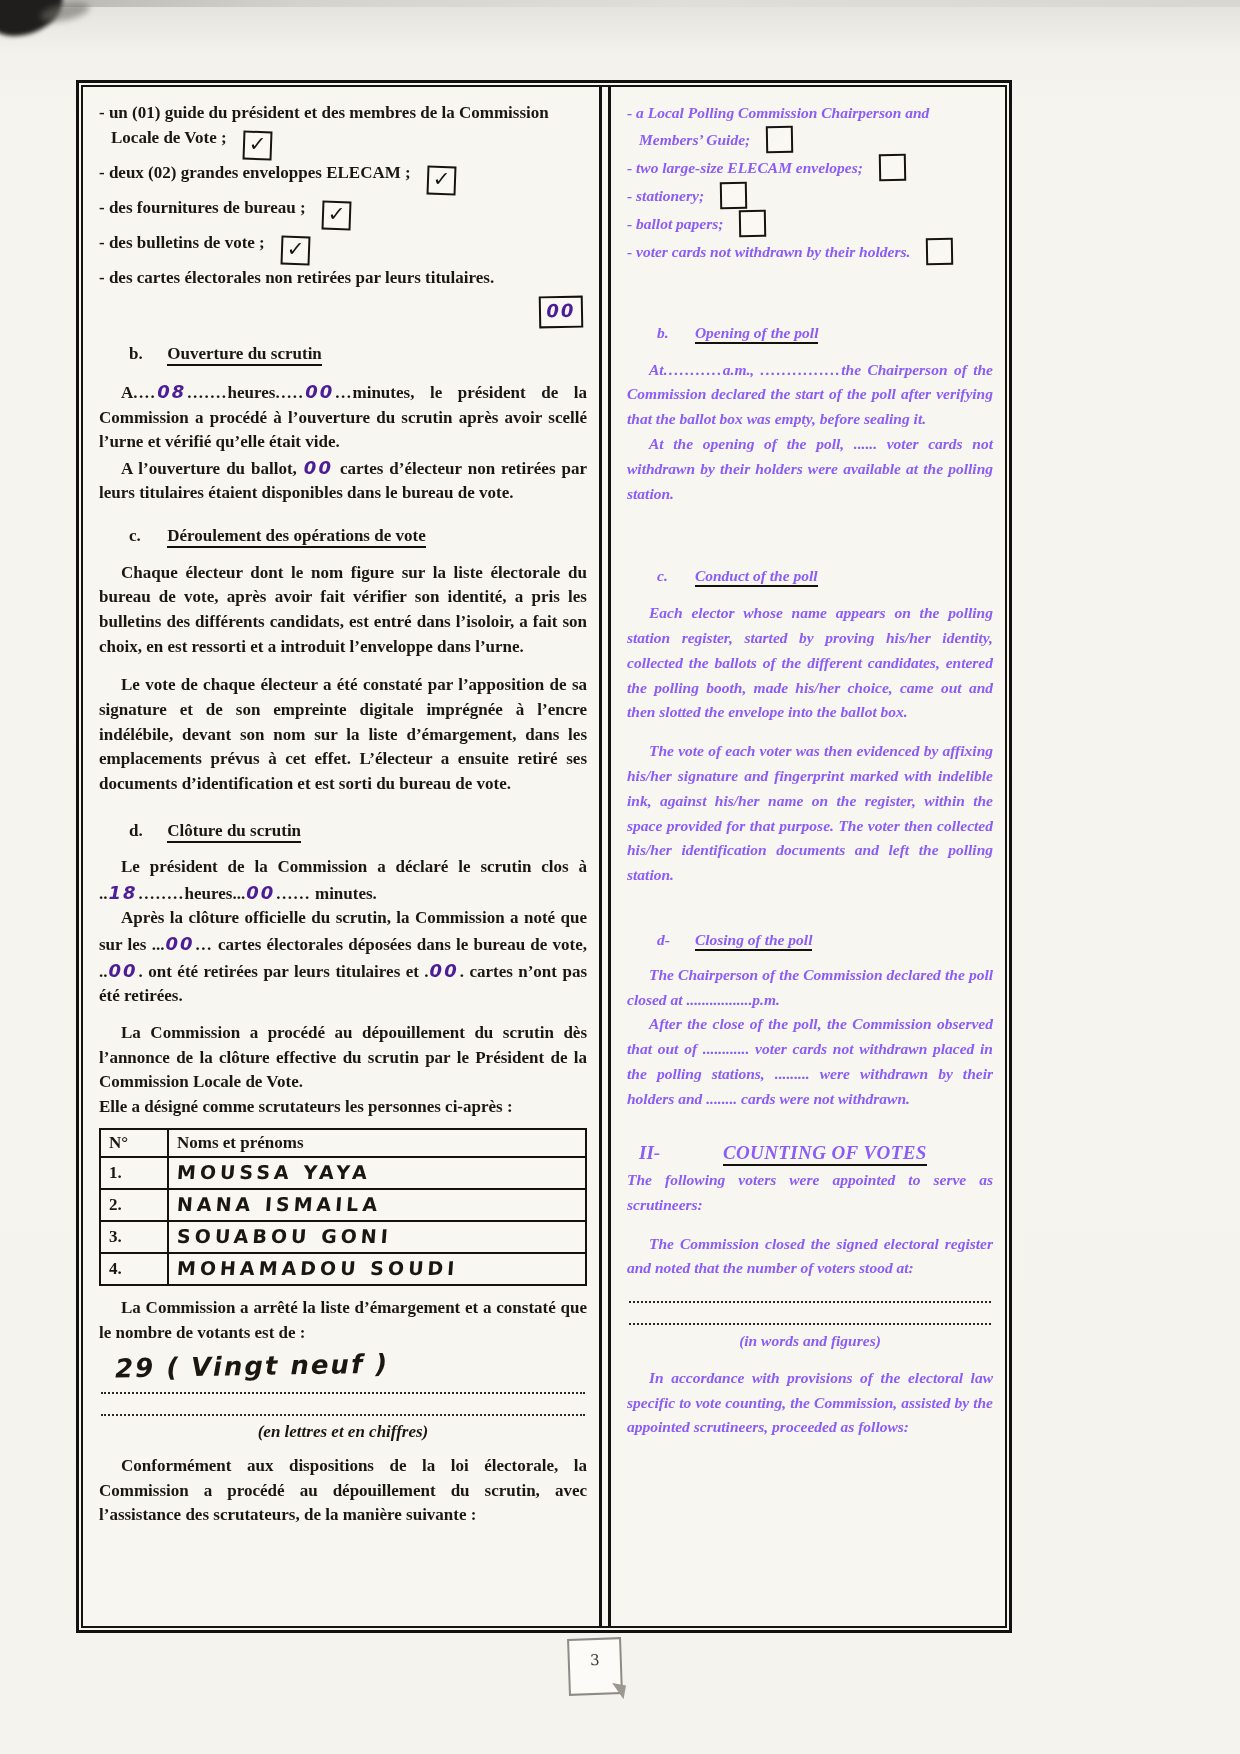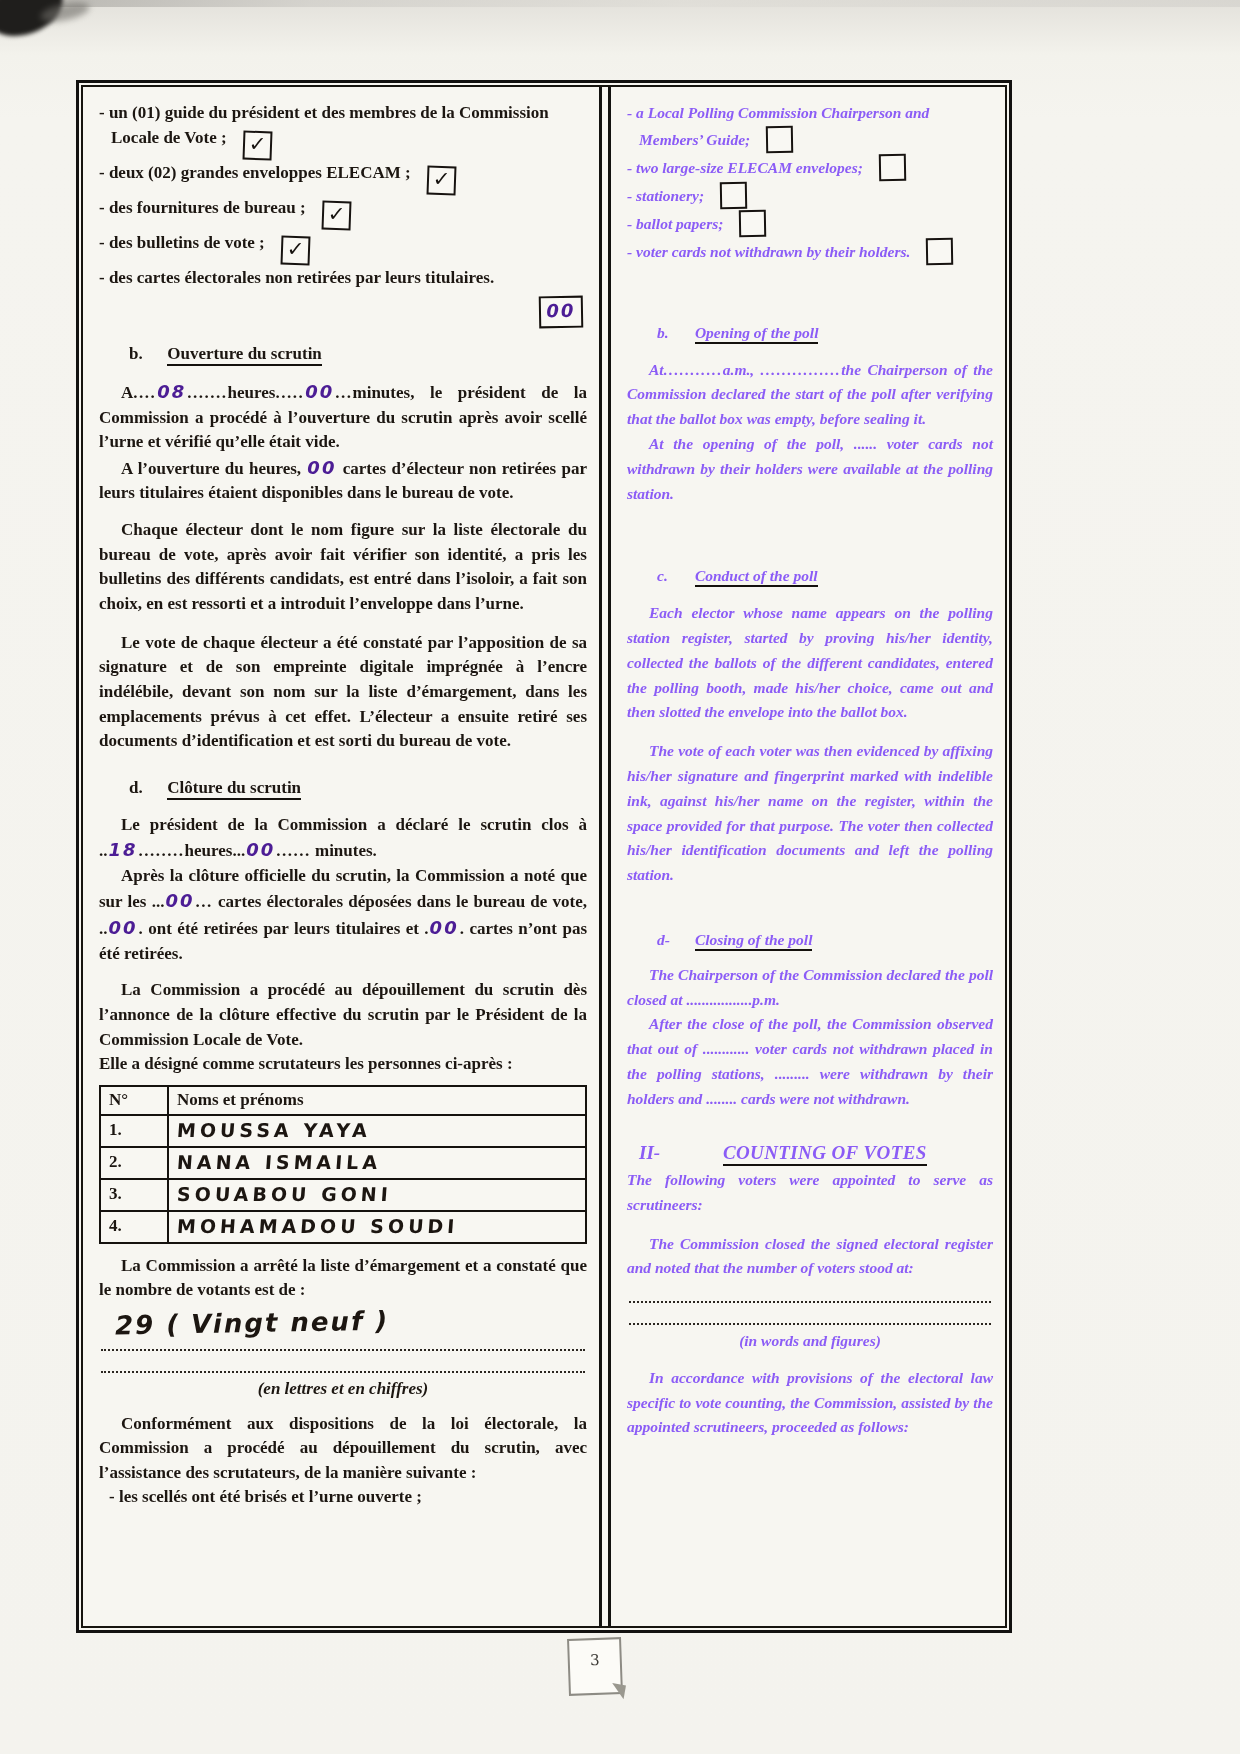"A l’ouverture du heures," span.seg-t { text: heures -> ballot }
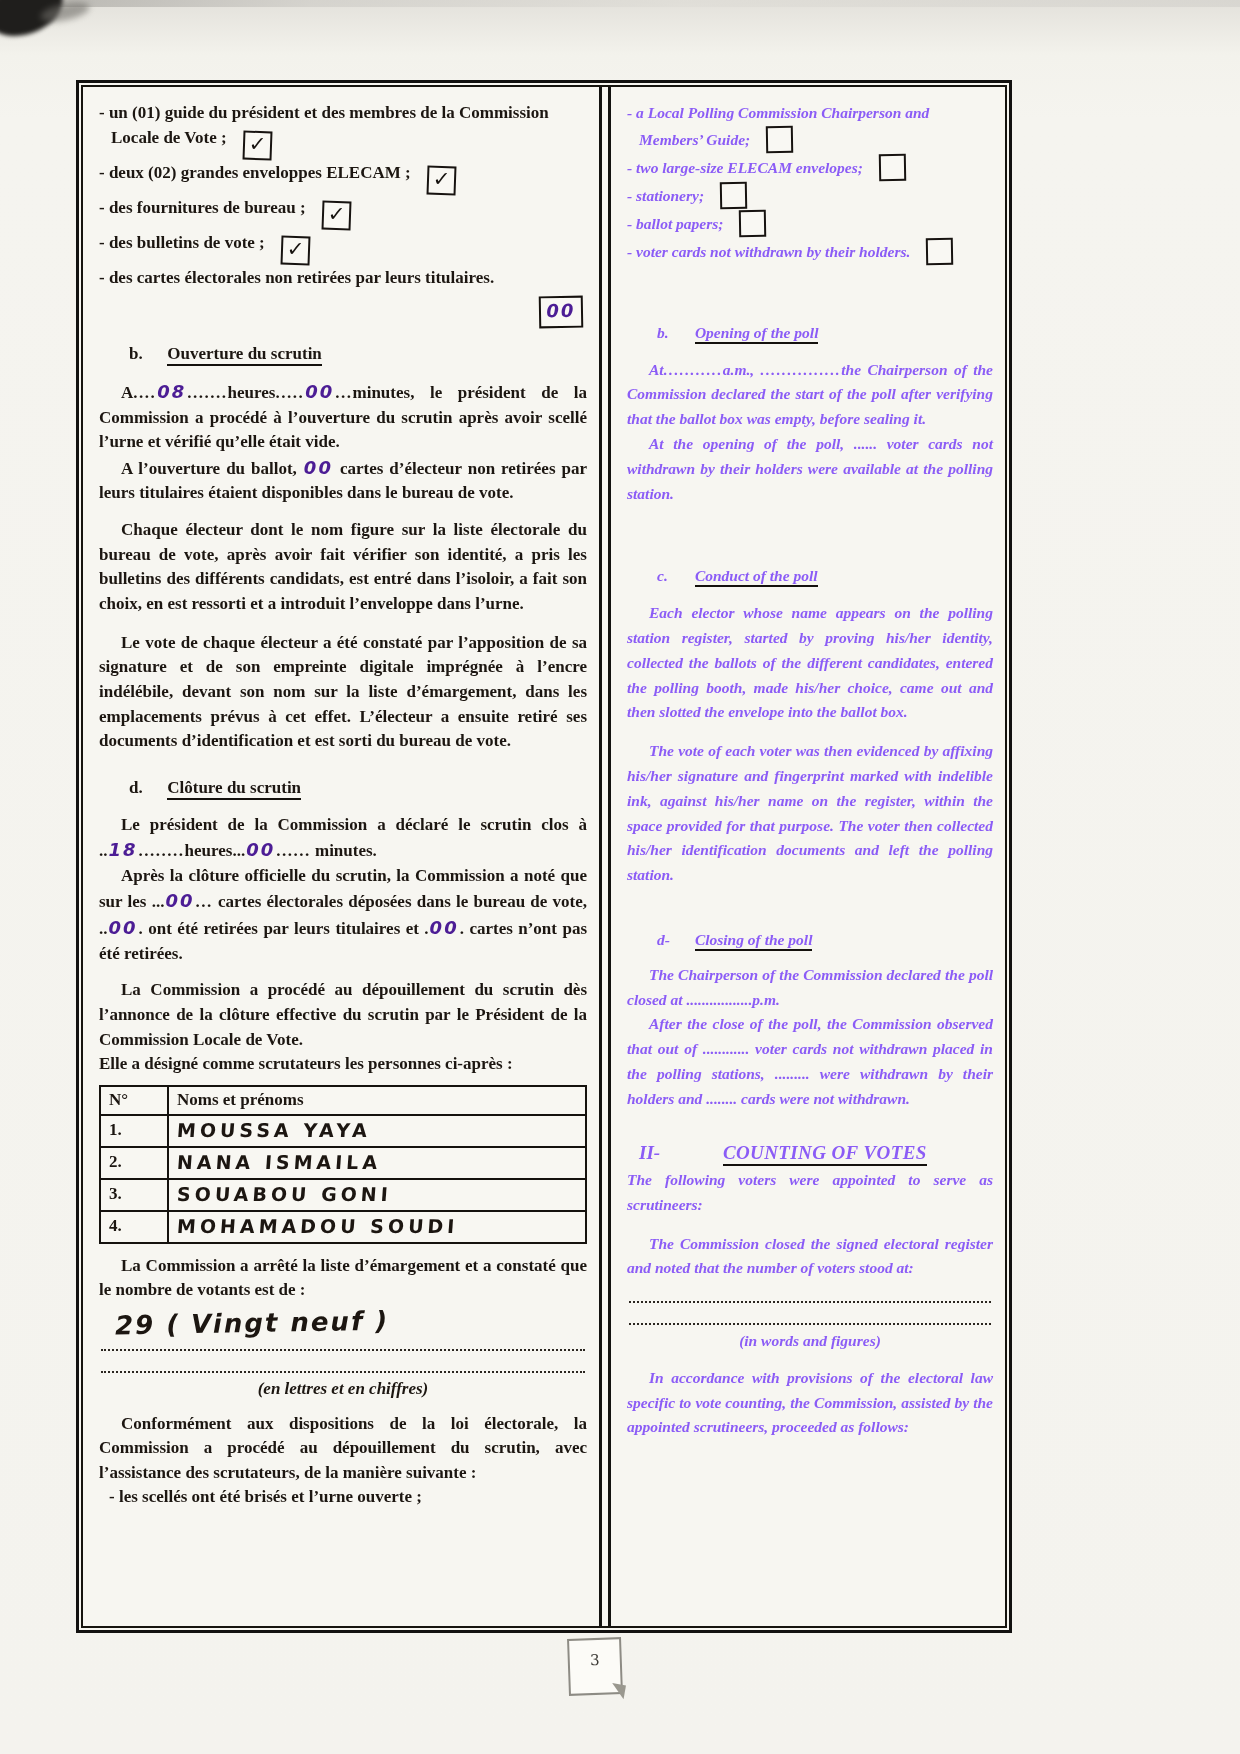"c. Déroulement des opérations de" div.sec-head { html: none -> <div> <span>c.</span> <span>Déroulement des opérations de vote</span> </div> }
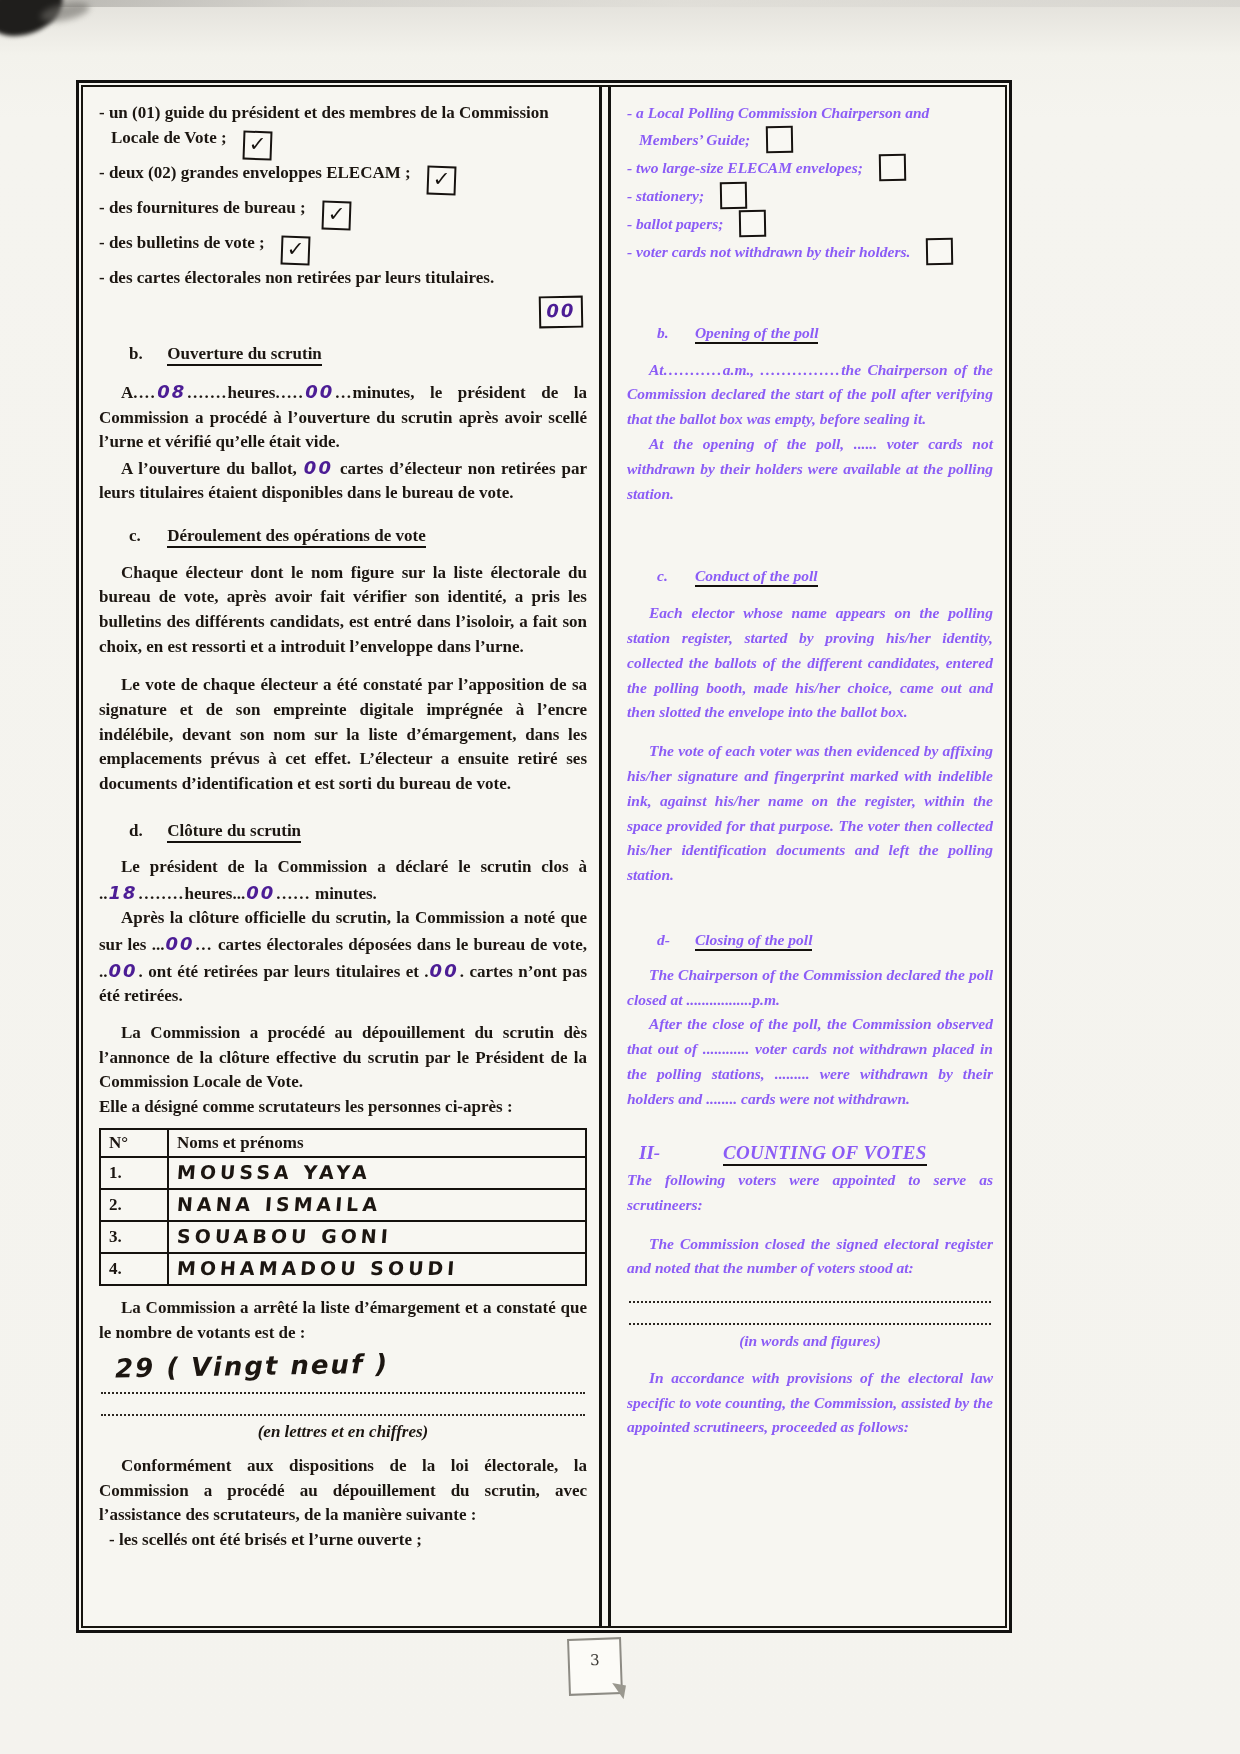"- les scellés ont été" p.para { html: <p>- les scellés ont été brisés et l’urne ouverte ;</p> -> none }
